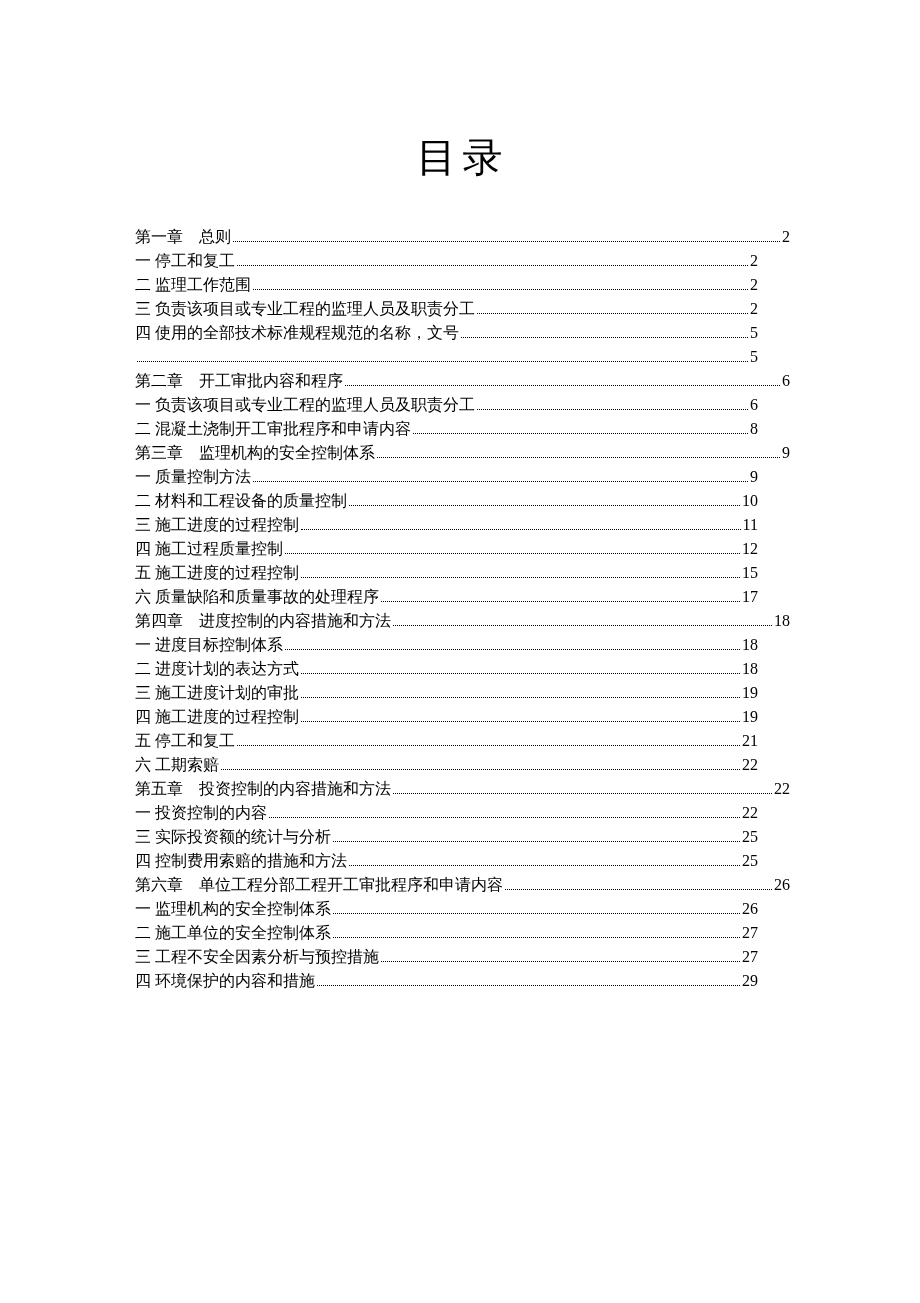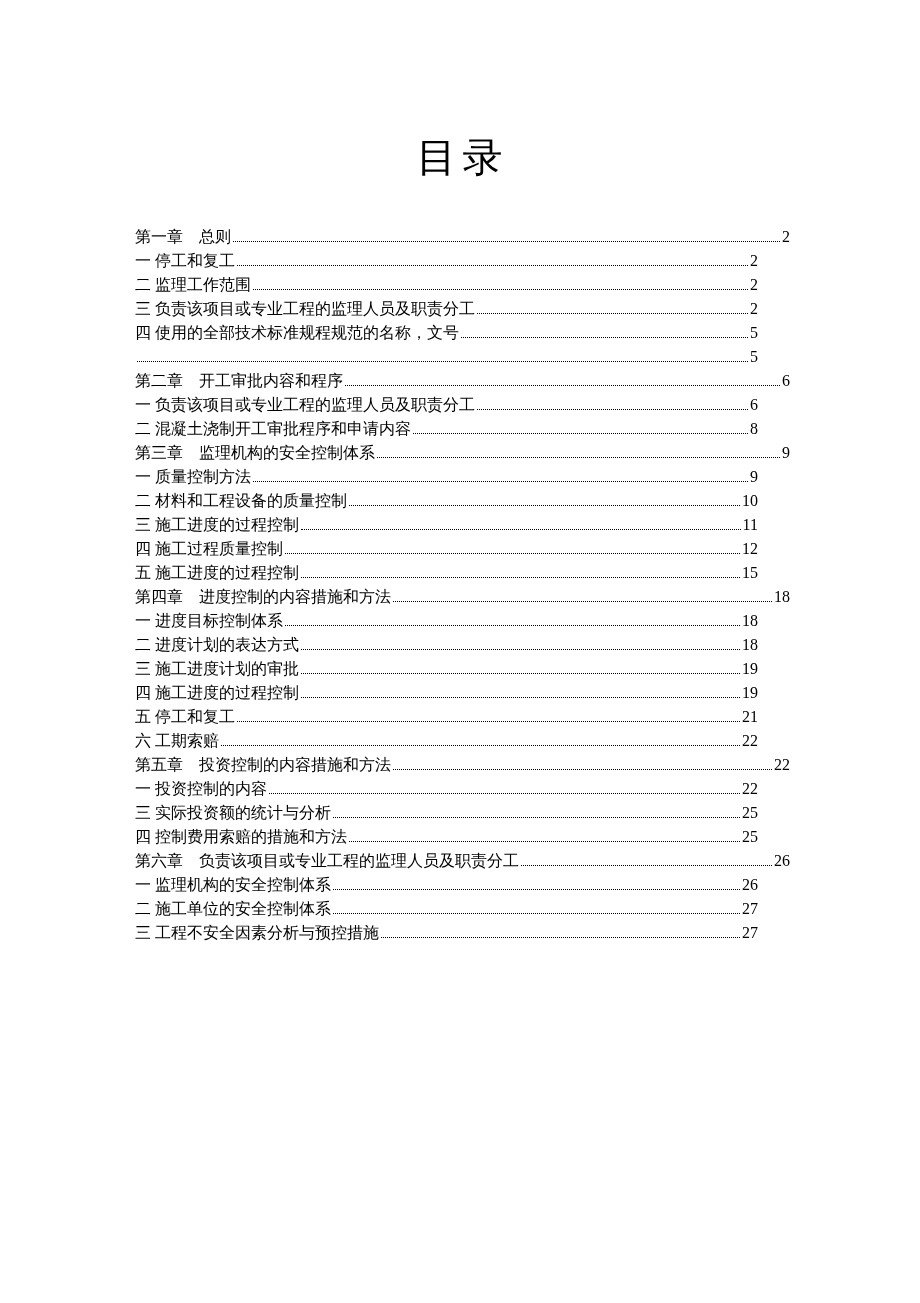"六 质量缺陷和质量事故的处理程序" div.toc-row { html: none -> <div> <span>六 质量缺陷和质量事故的处理程序</span> <span></span> <span>17</span> </div> }
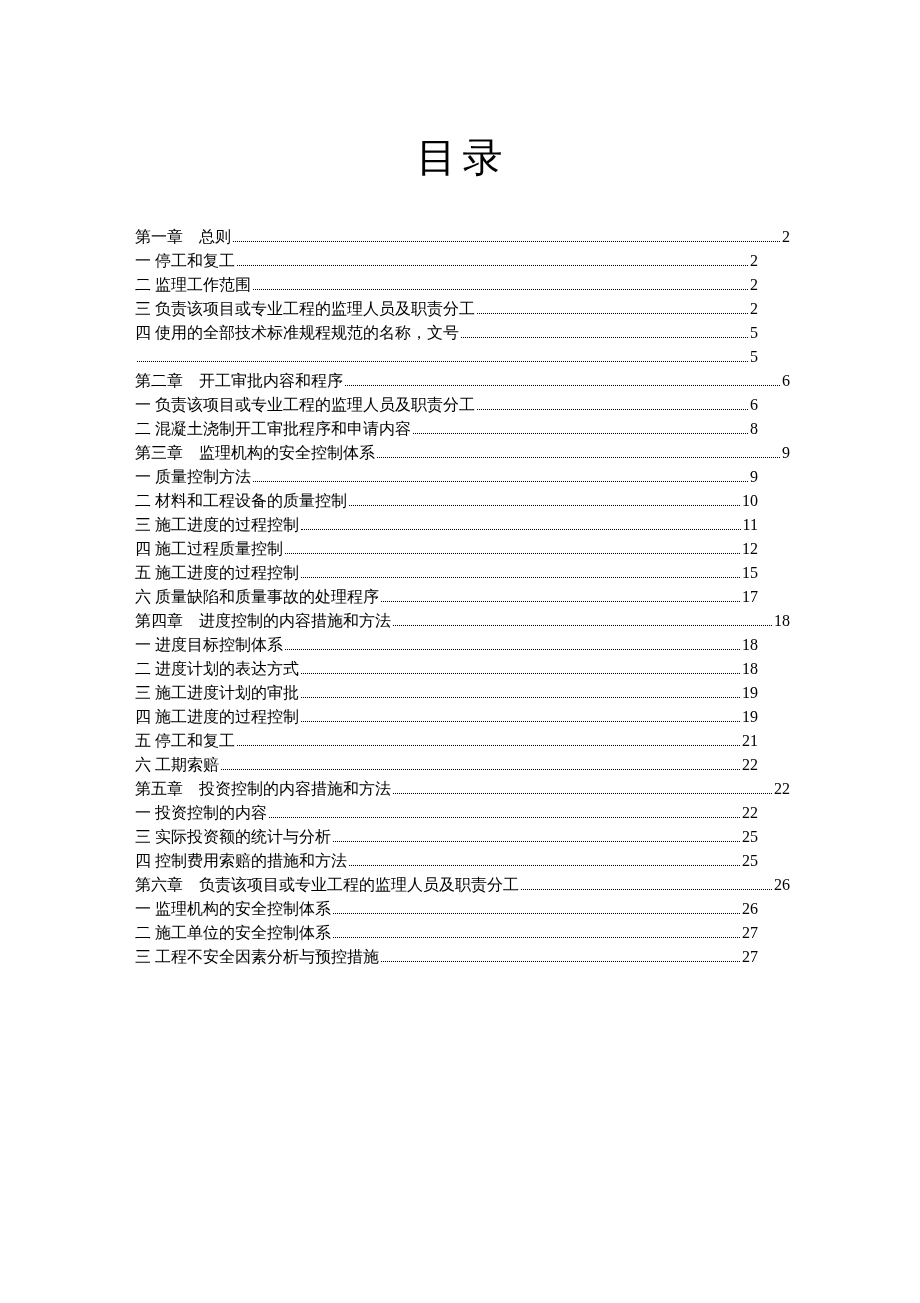"第六章 负责该项目或专业工程的监理人员及职责分工" span.toc-label { text: 负责该项目或专业工程的监理人员及职责分工 -> 单位工程分部工程开工审批程序和申请内容 }
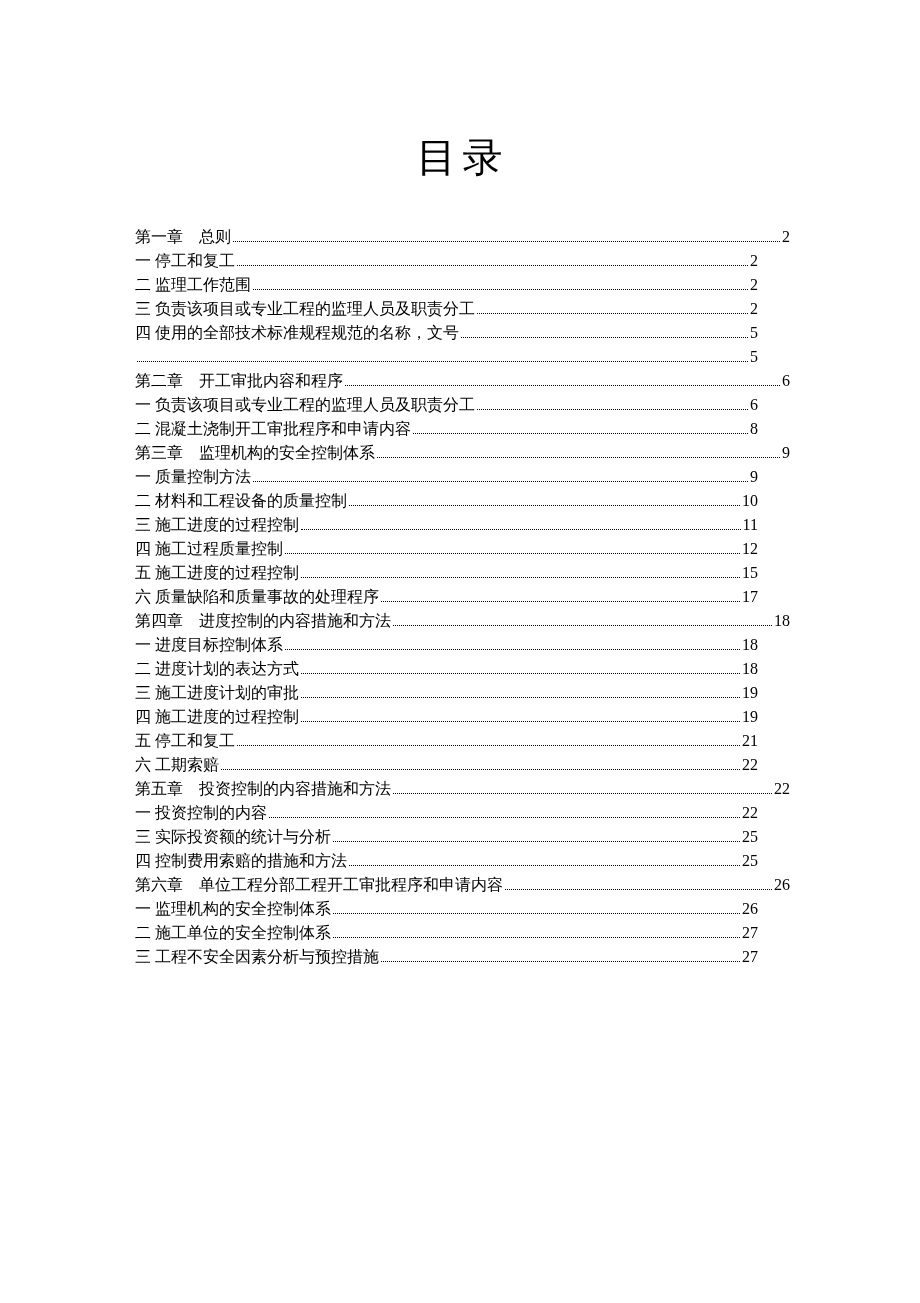"四 环境保护的内容和措施" div.toc-row { html: none -> <div> <span>四 环境保护的内容和措施</span> <span></span> <span>29</span> </div> }
